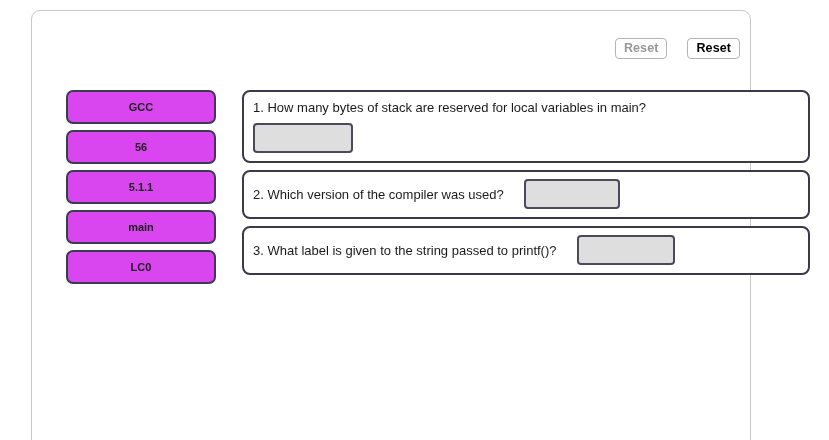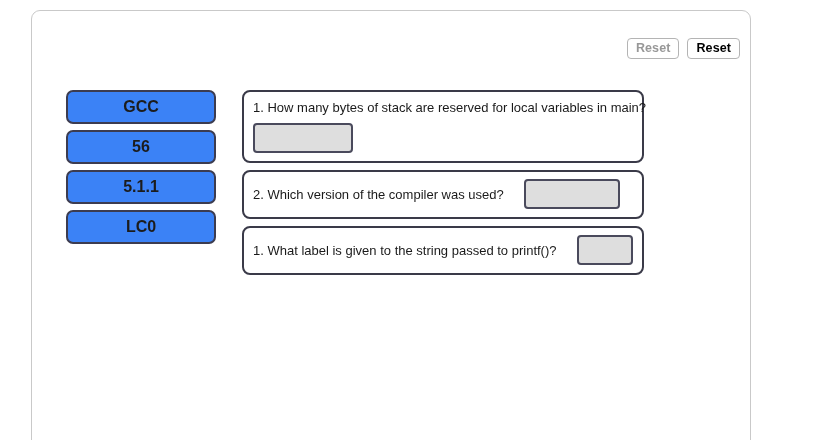"Reset" #toolbar { gap: 8px -> 20px }
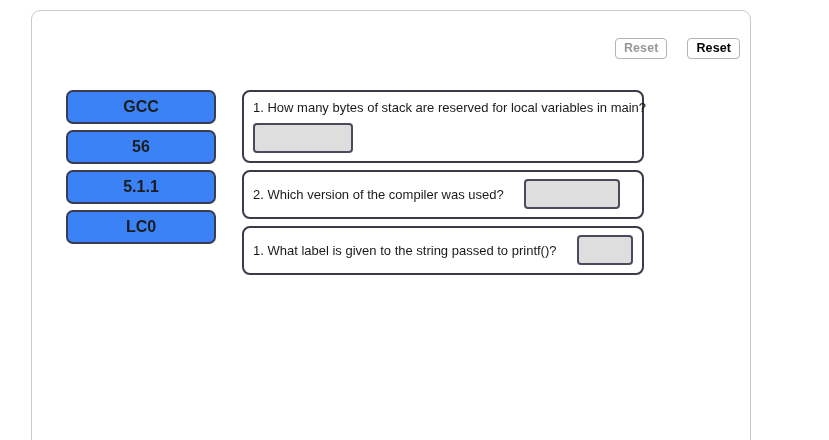"GCC" .drag-tile { background: #3b82f6 -> #d946ef; font-size: 16px -> 11px }
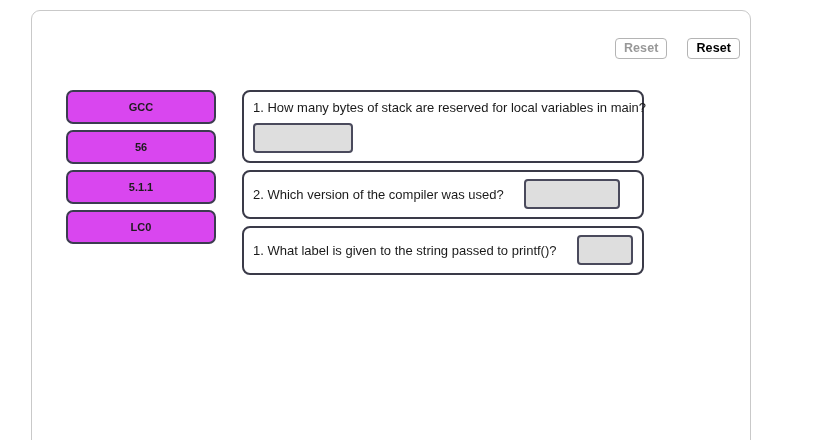"1. How many bytes of" .question-card { width: 402px -> 568px }
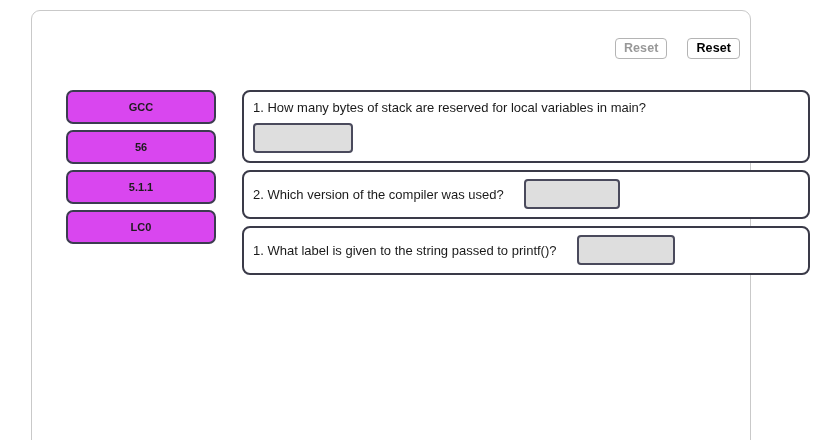"main" div.drag-tile { html: none -> <div>main</div> }
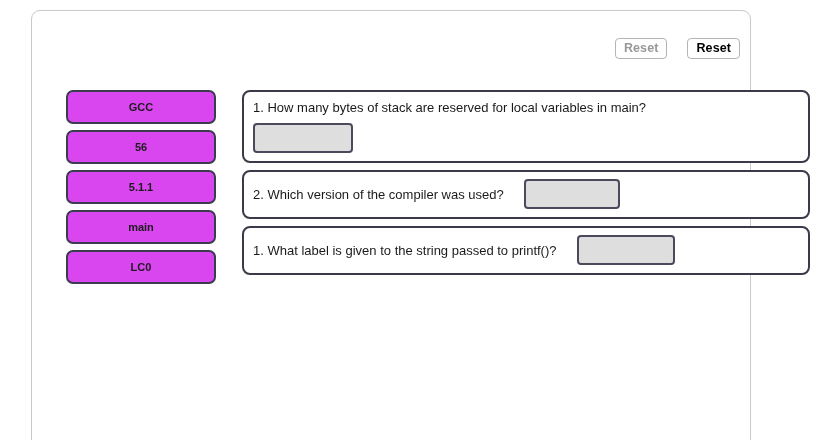"1. What label is given" div.question-text { text: 1 -> 3 }
